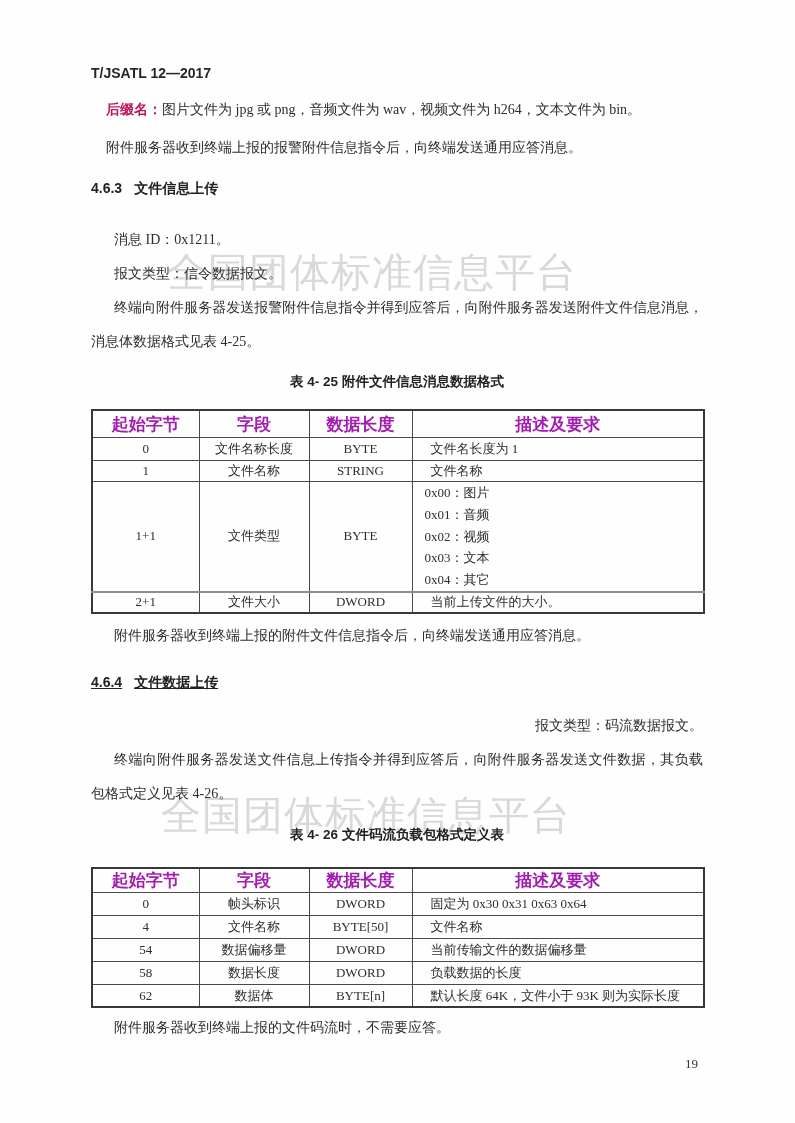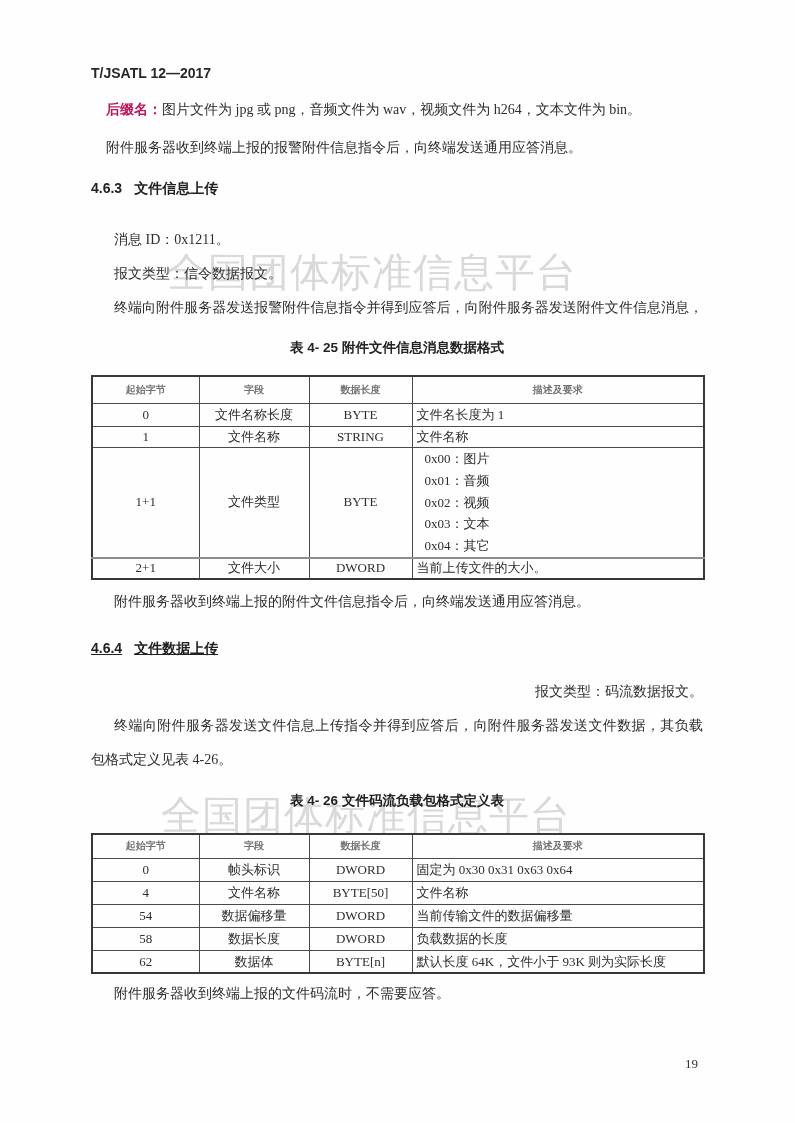"消息体数据格式见表 4-25。" p { html: none -> <p>消息体数据格式见表 4-25。</p> }
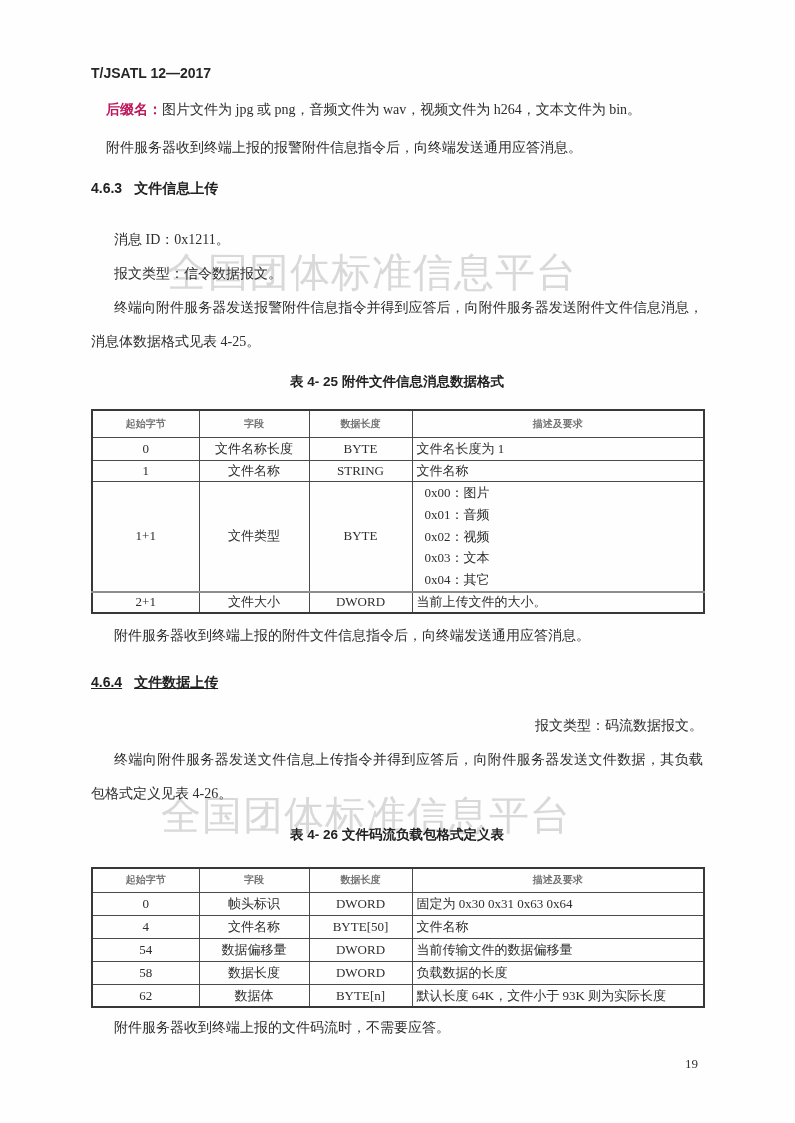"起始字节" th { color: #737373 -> #a21caf; font-size: 10px -> 17px }
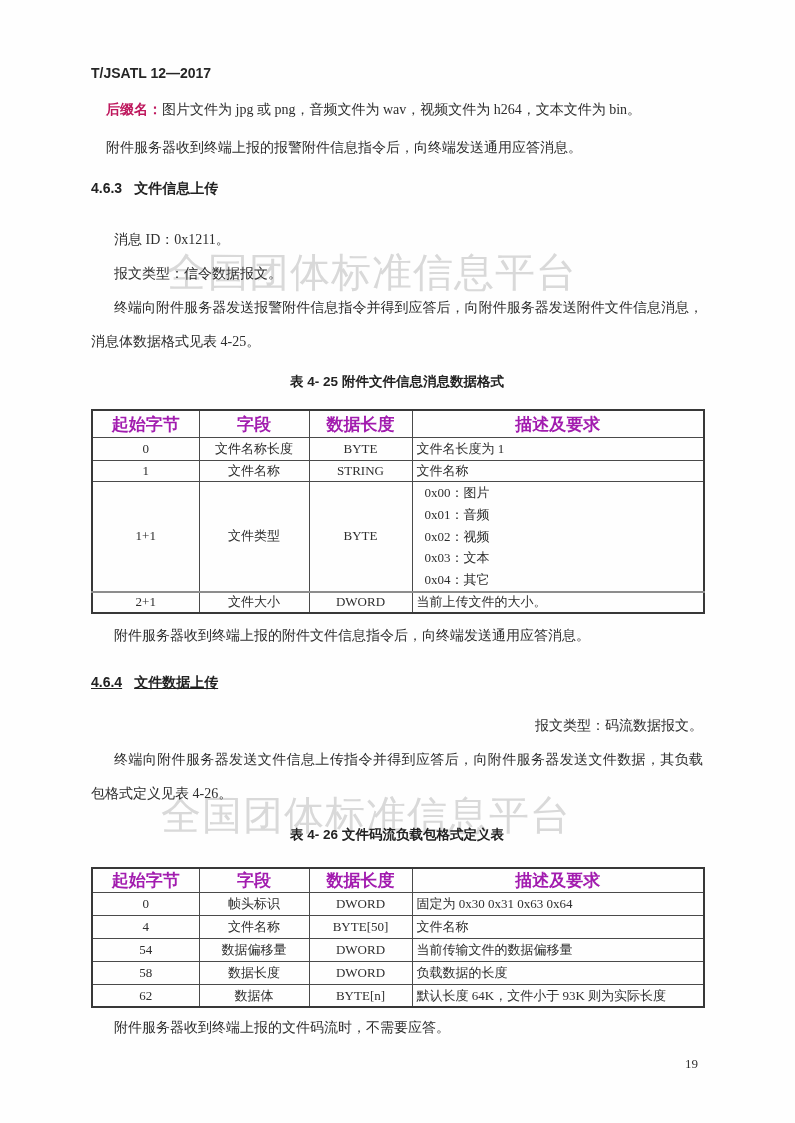"文件名长度为 1" td.d { padding-left: 4px -> 18px }
